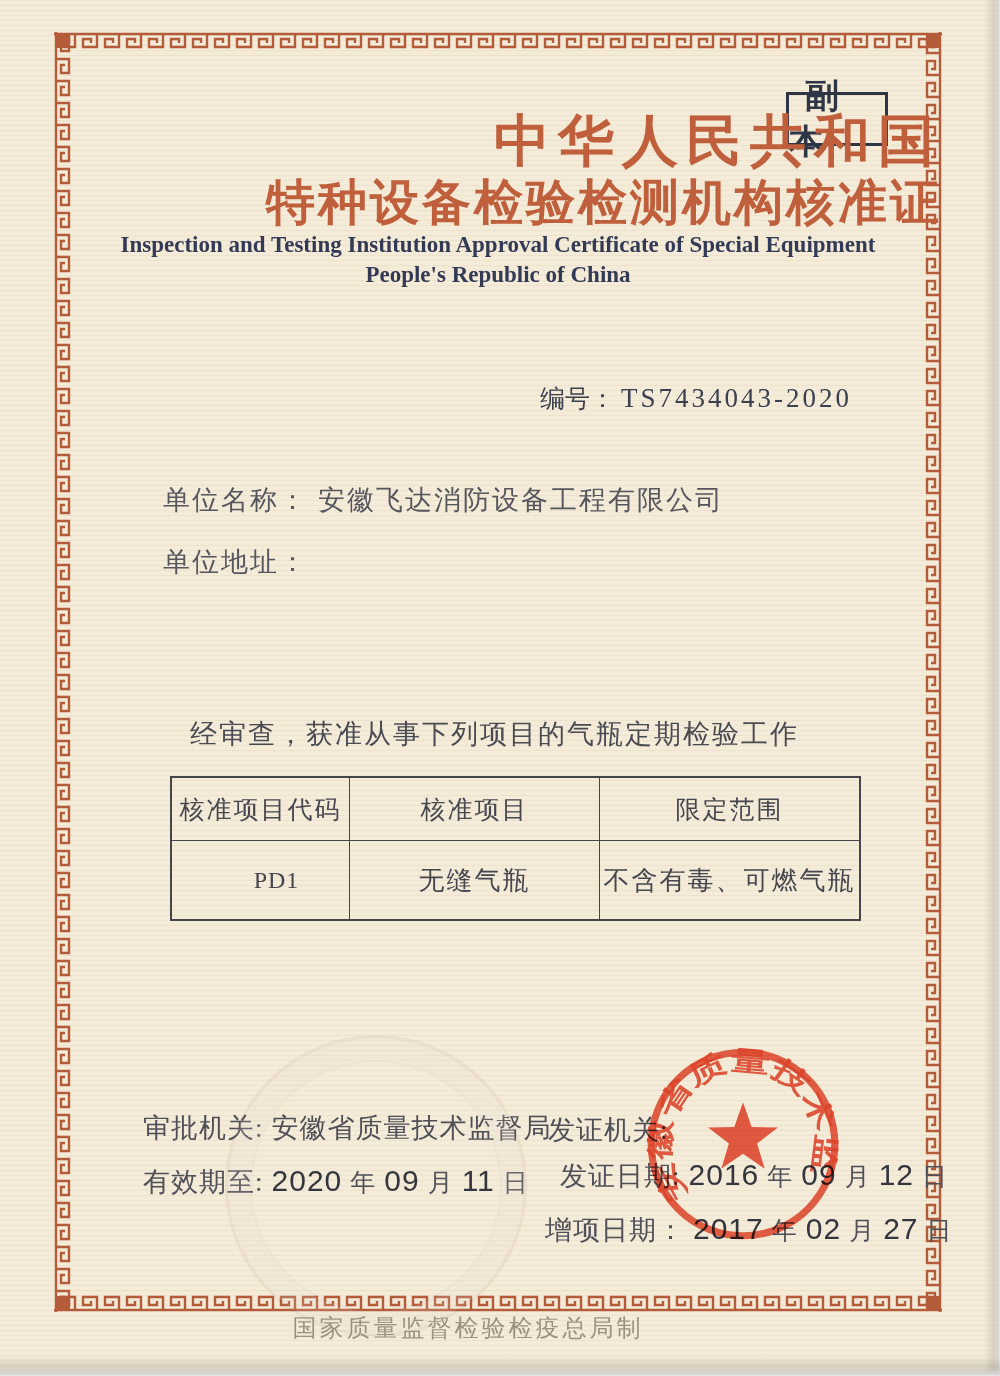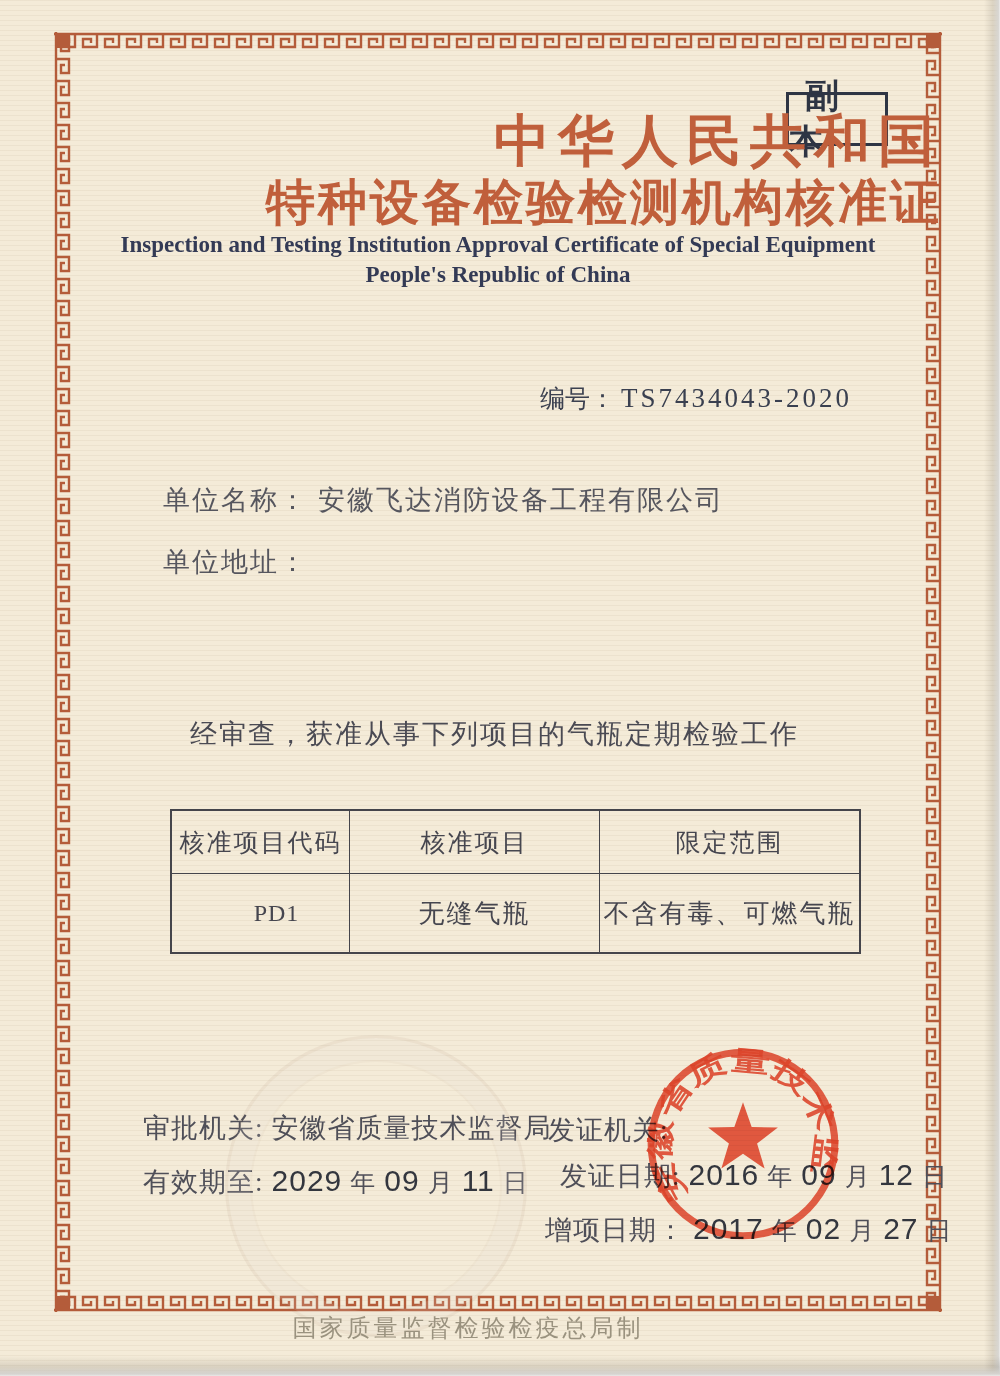"核准项目代码" .cert-table { top: 809px -> 776px }
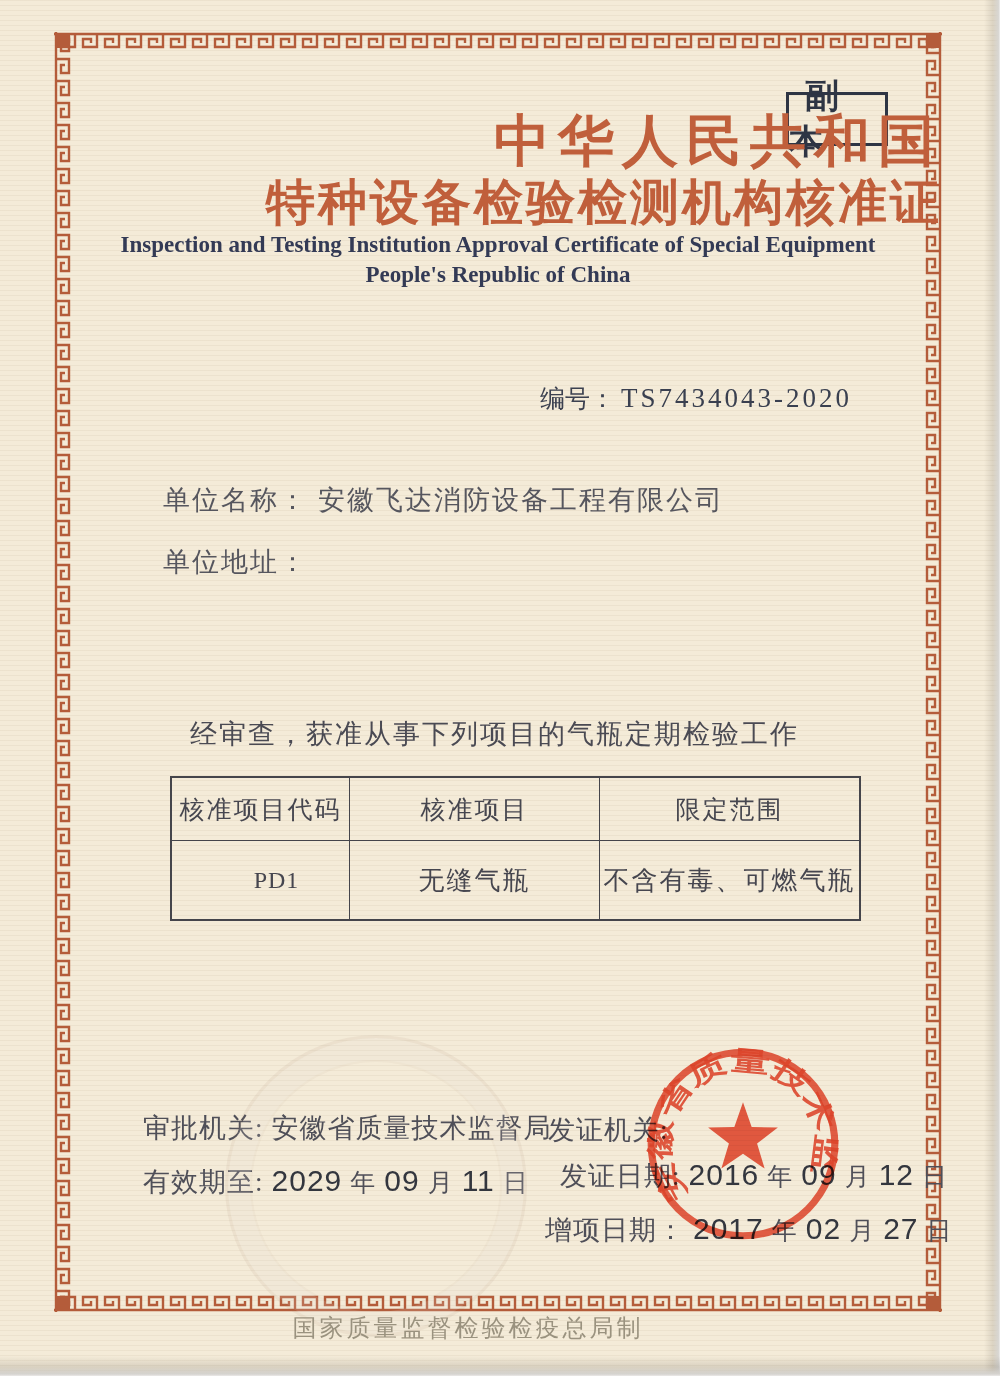"2029" span.num { text: 2029 -> 2020 }
